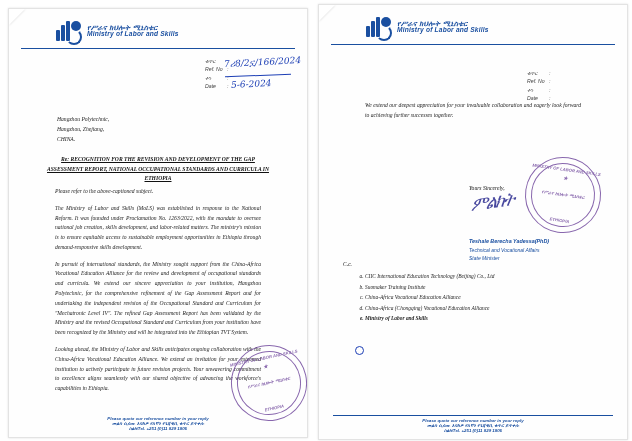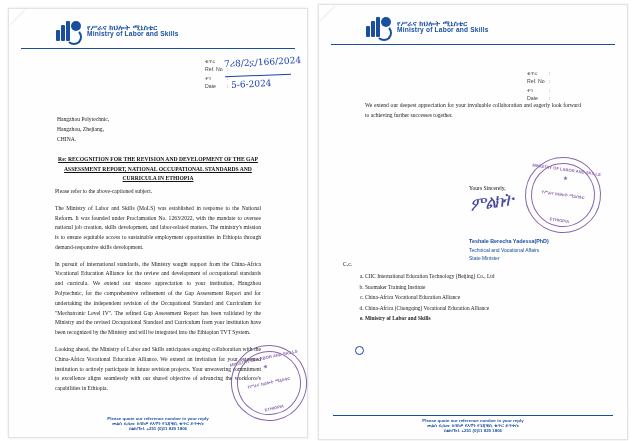"የሥራና ክህሎት ሚኒስቴር" .page { font-style: none -> italic }
